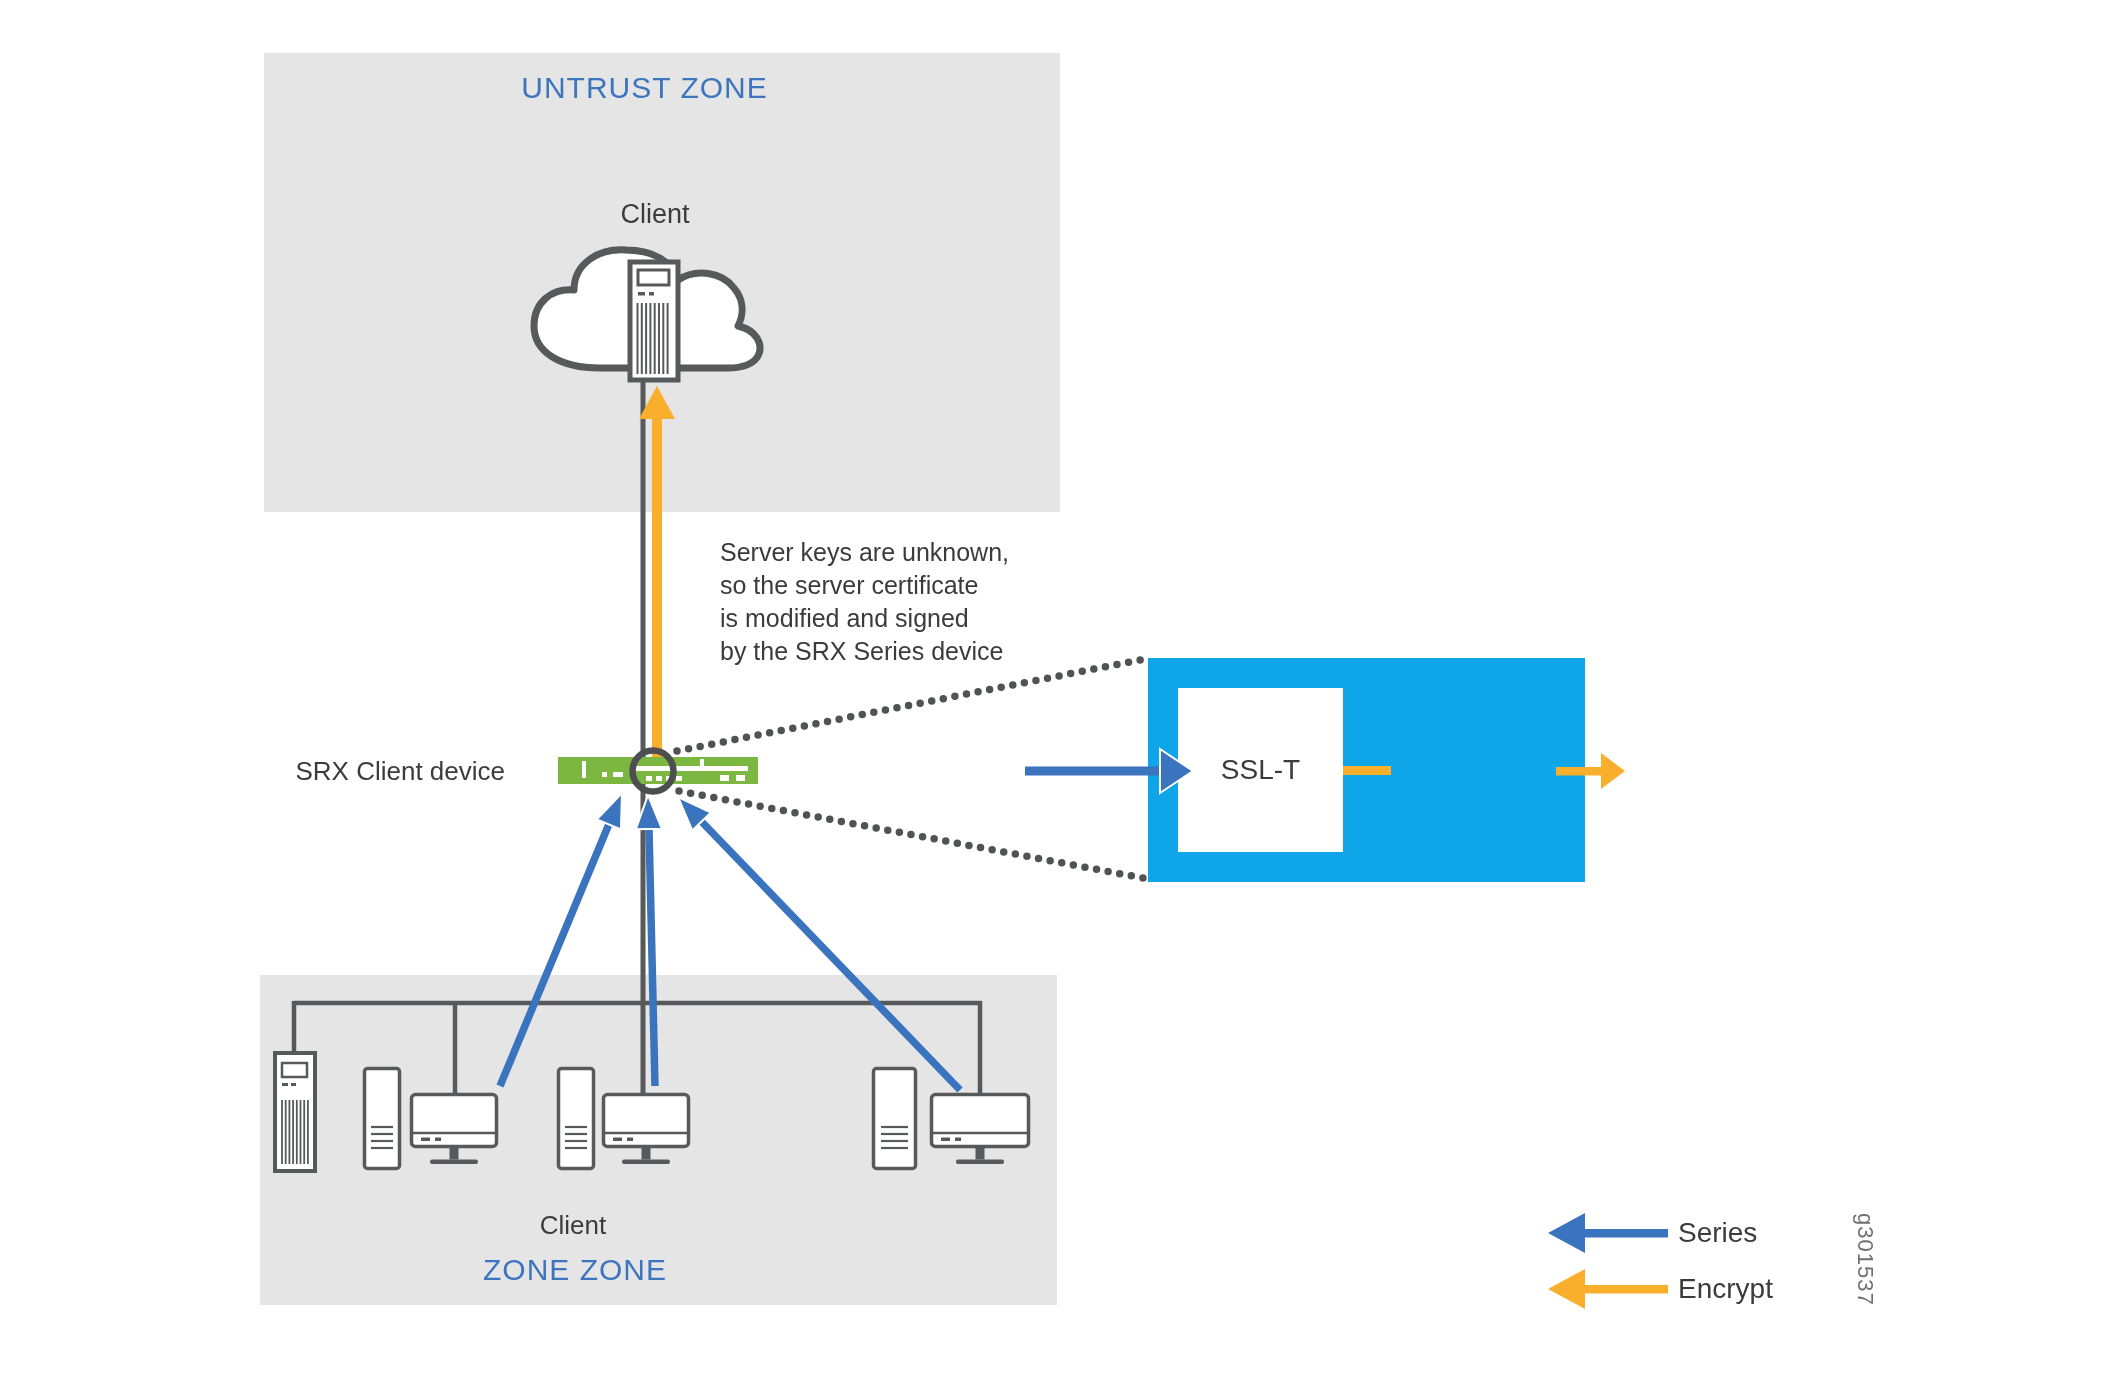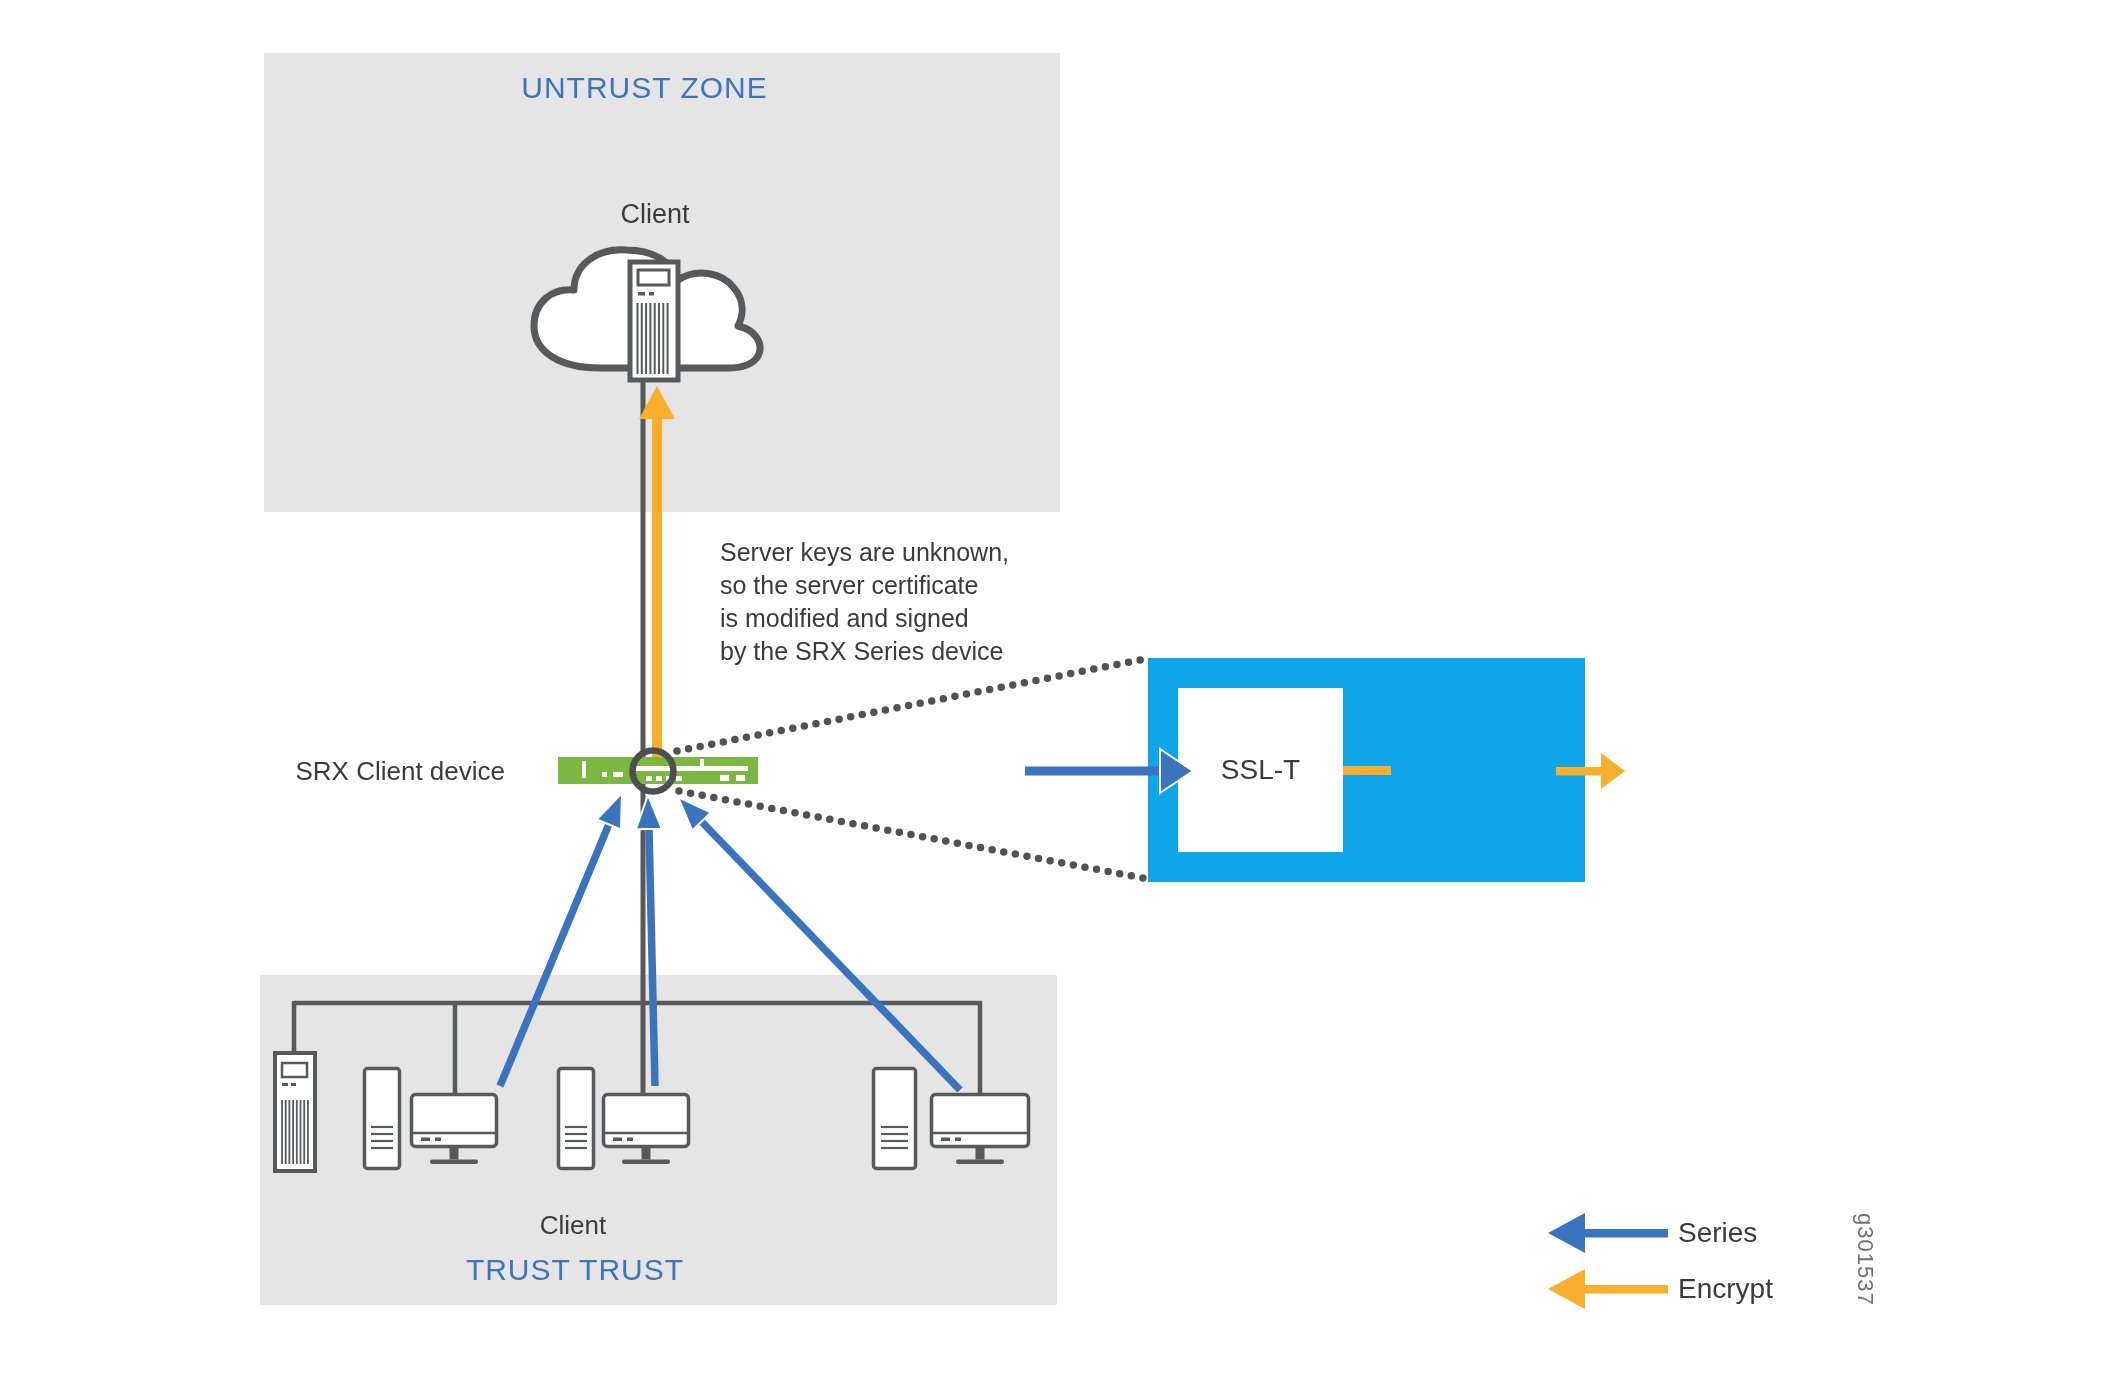"TRUST TRUST" div.lbl { text: TRUST TRUST -> ZONE ZONE }
